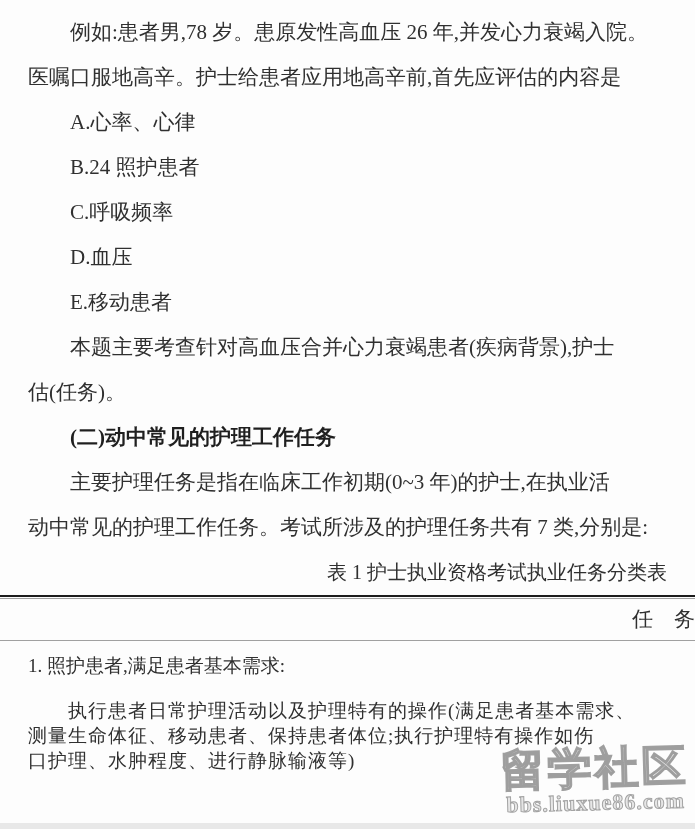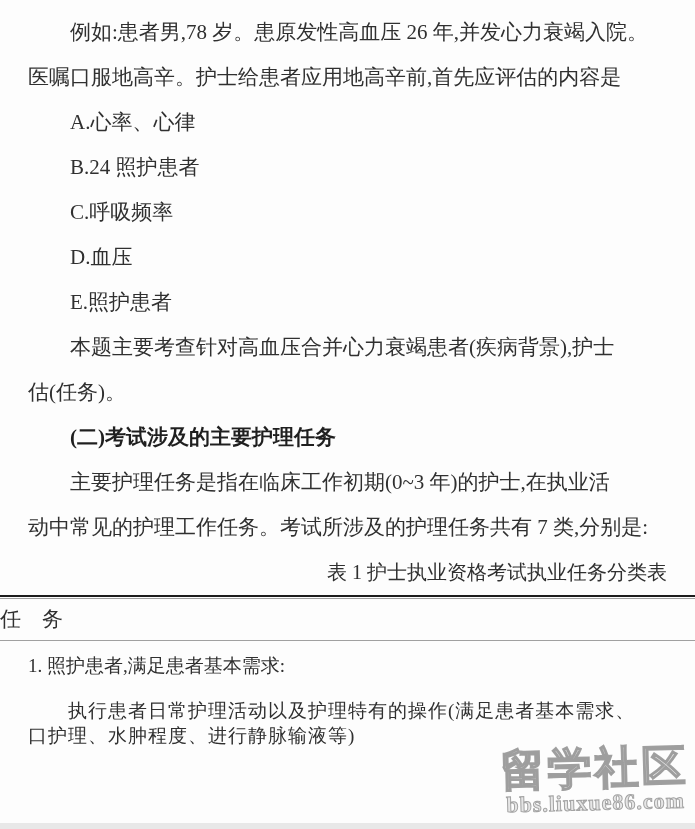"E.照护患者" div.line { text: E.照护 -> E.移动 }
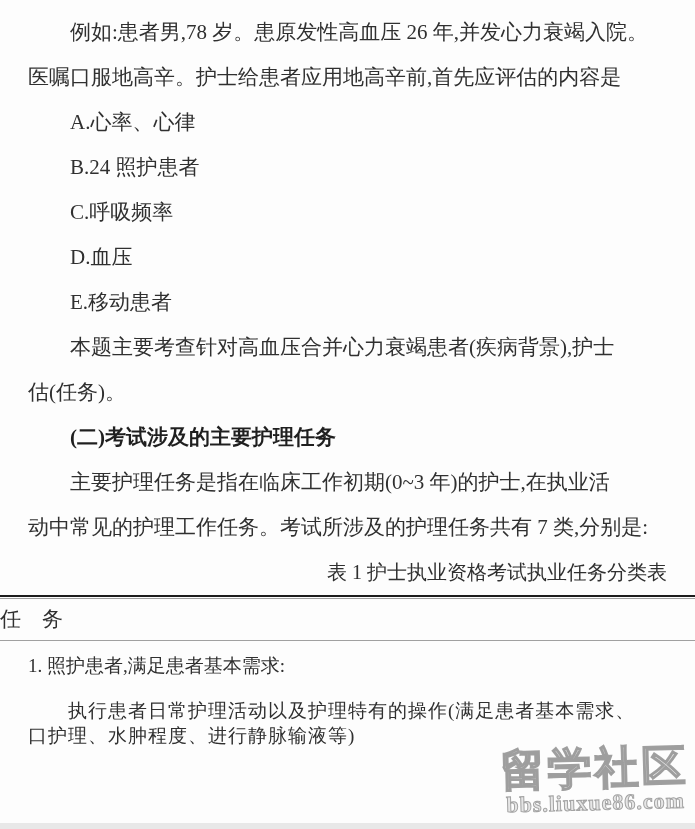"(二)考试涉及的主要护理任务" div.line { text: 考试涉及的主要护理 -> 动中常见的护理工作 }
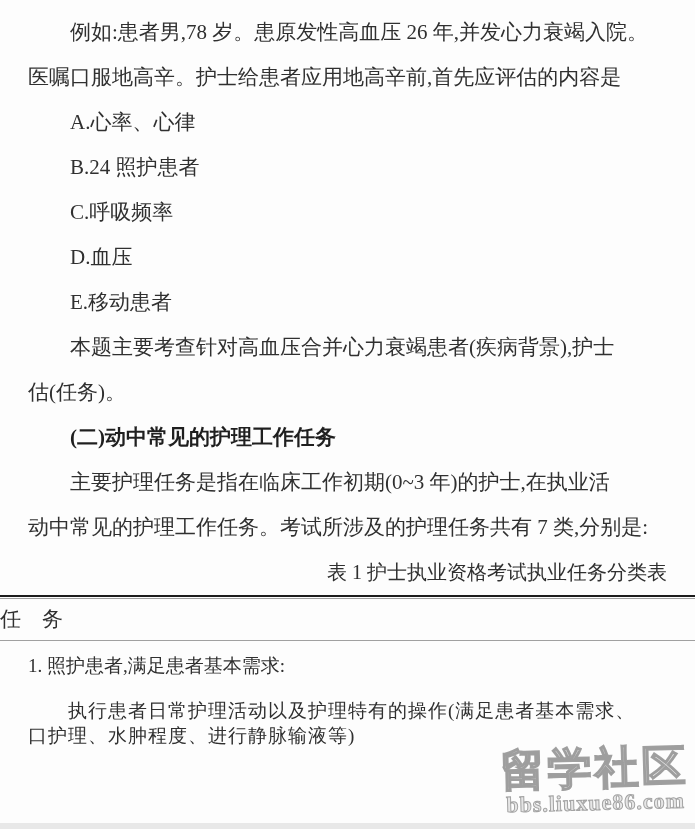"任 务" .table-header-row { margin-left: none -> 25px; text-align: left -> right }
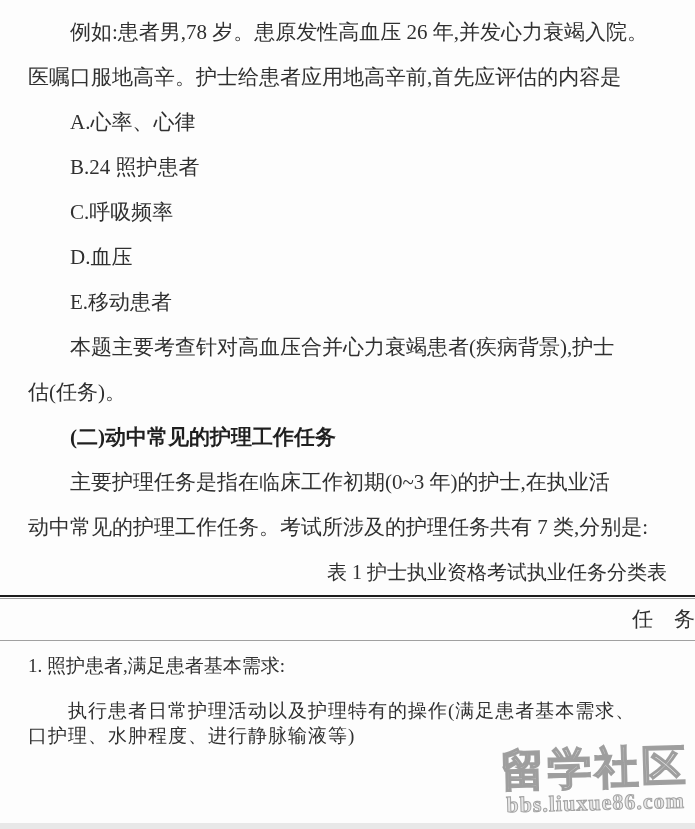"测量生命体征、移动患者、保持患者体位;执行护理特有操作如伤" div.body-line { html: none -> <div>测量生命体征、移动患者、保持患者体位;执行护理特有操作如伤</div> }
